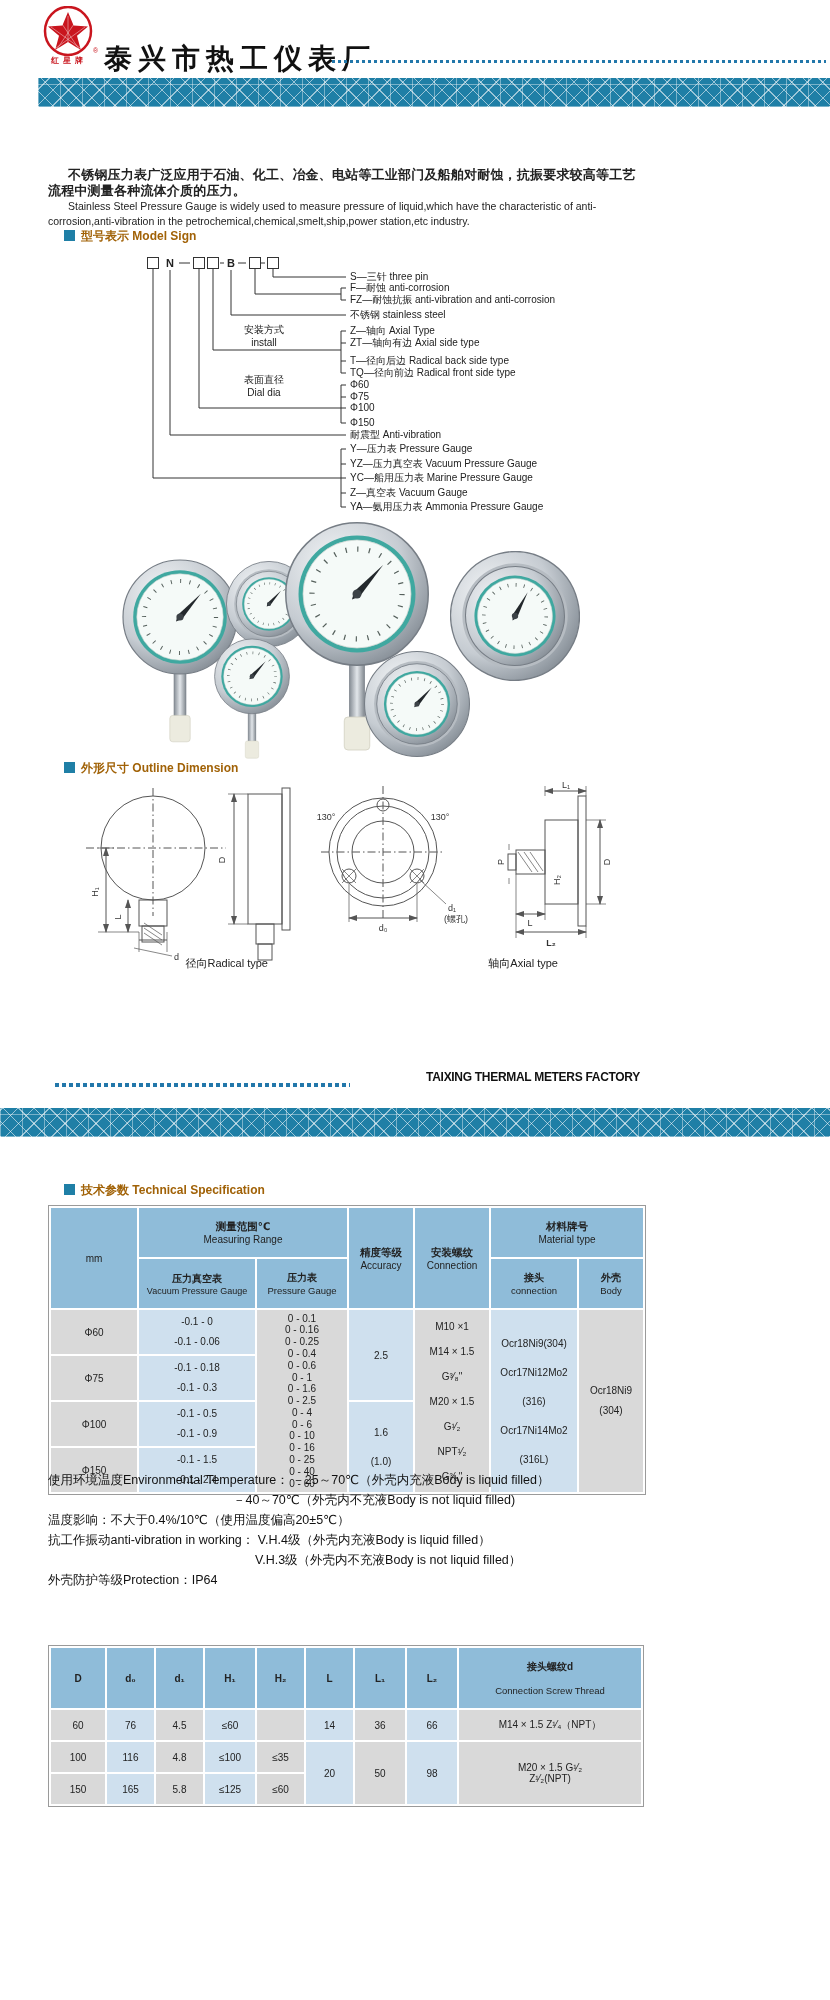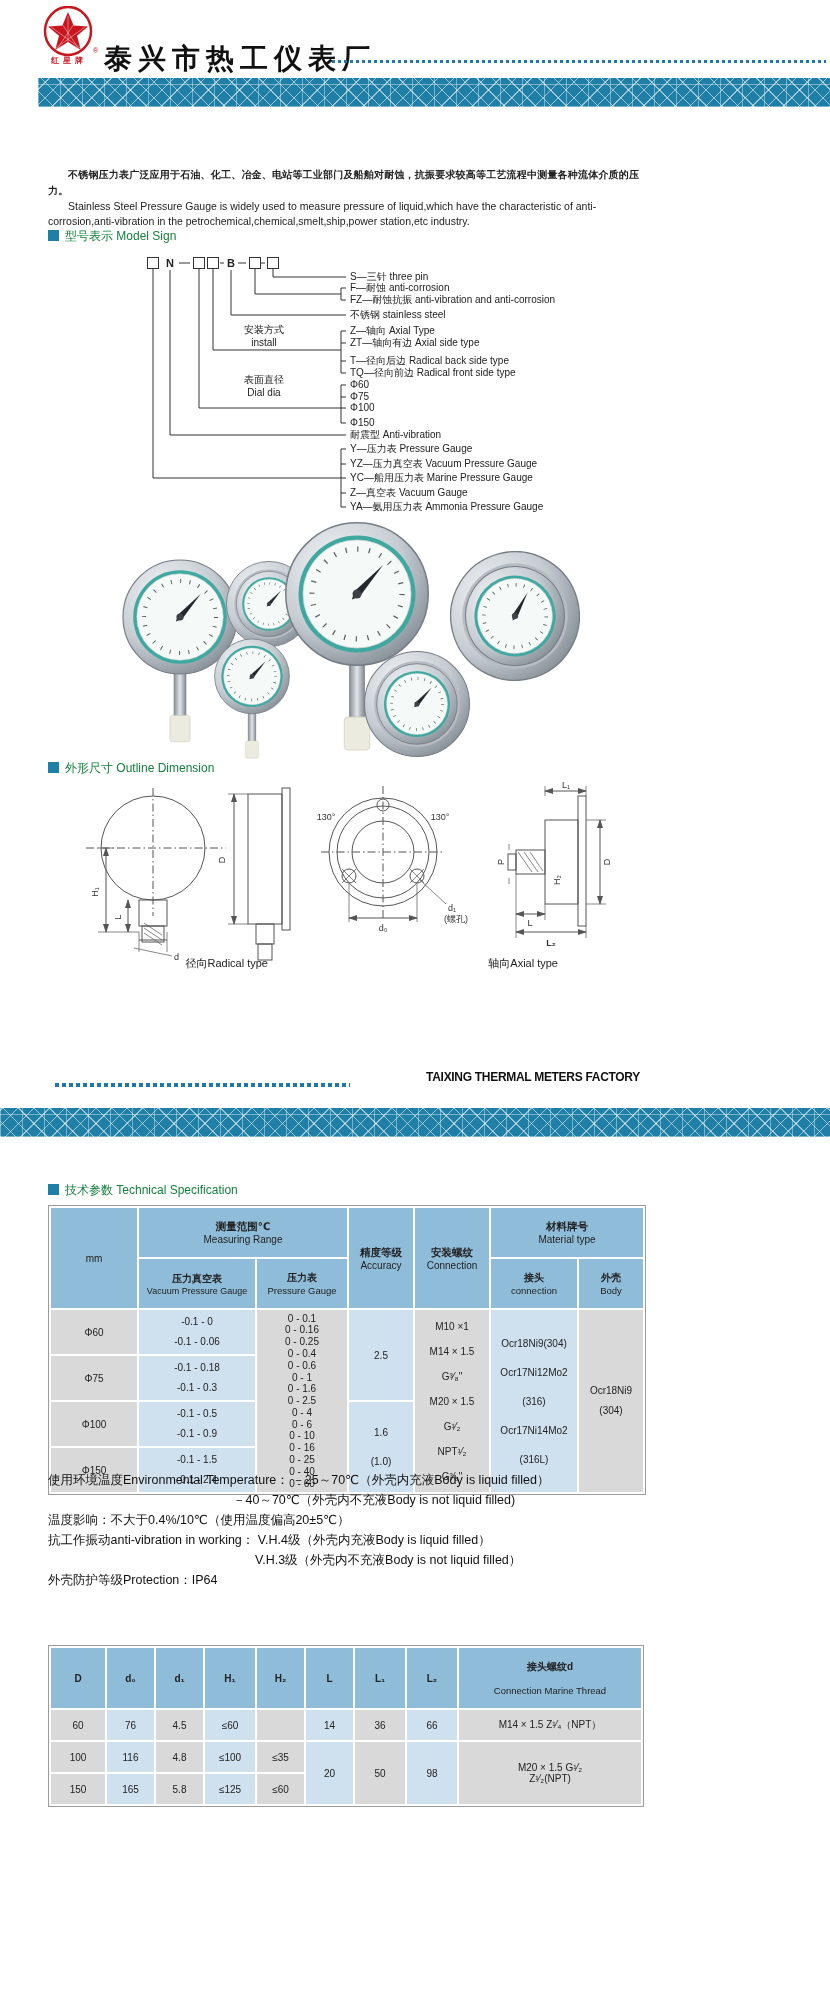"不锈钢压力表广泛应用于石油、化工、冶金、电站等工业部门及船舶对耐蚀，抗振要求较高" .intro .cn { font-size: 10px -> 13px }
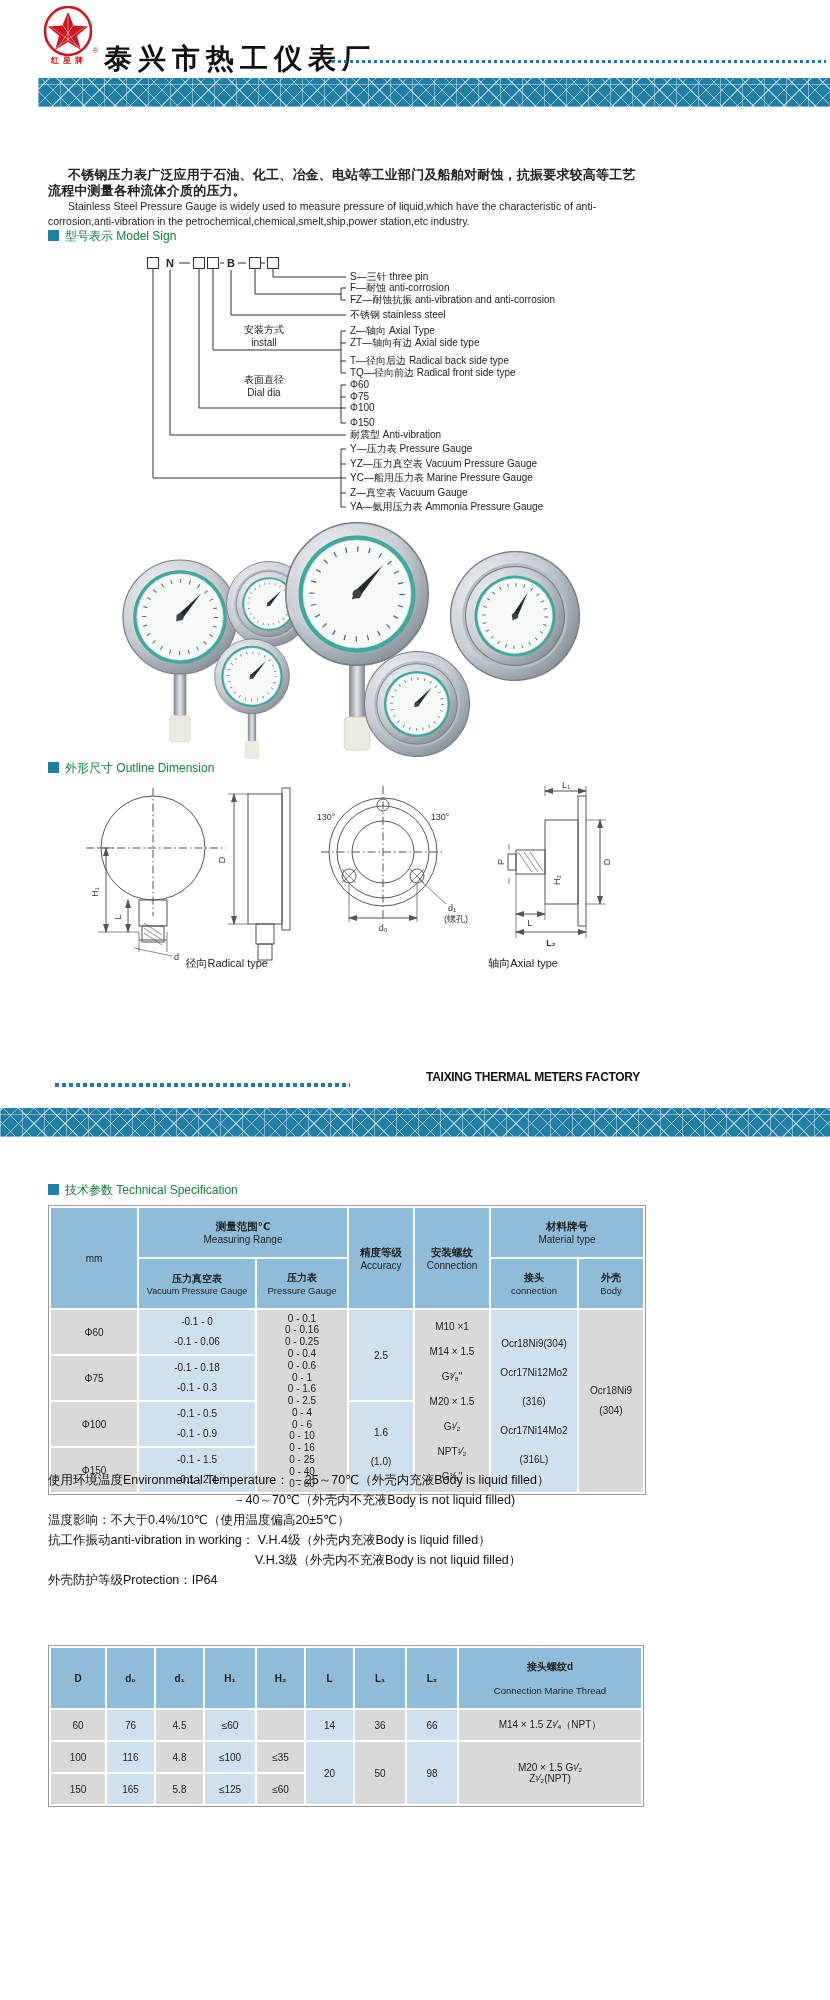"型号表示 Model Sign" .sec-head { color: #15803d -> #a16207; font-weight: normal -> bold; left: 48px -> 64px }
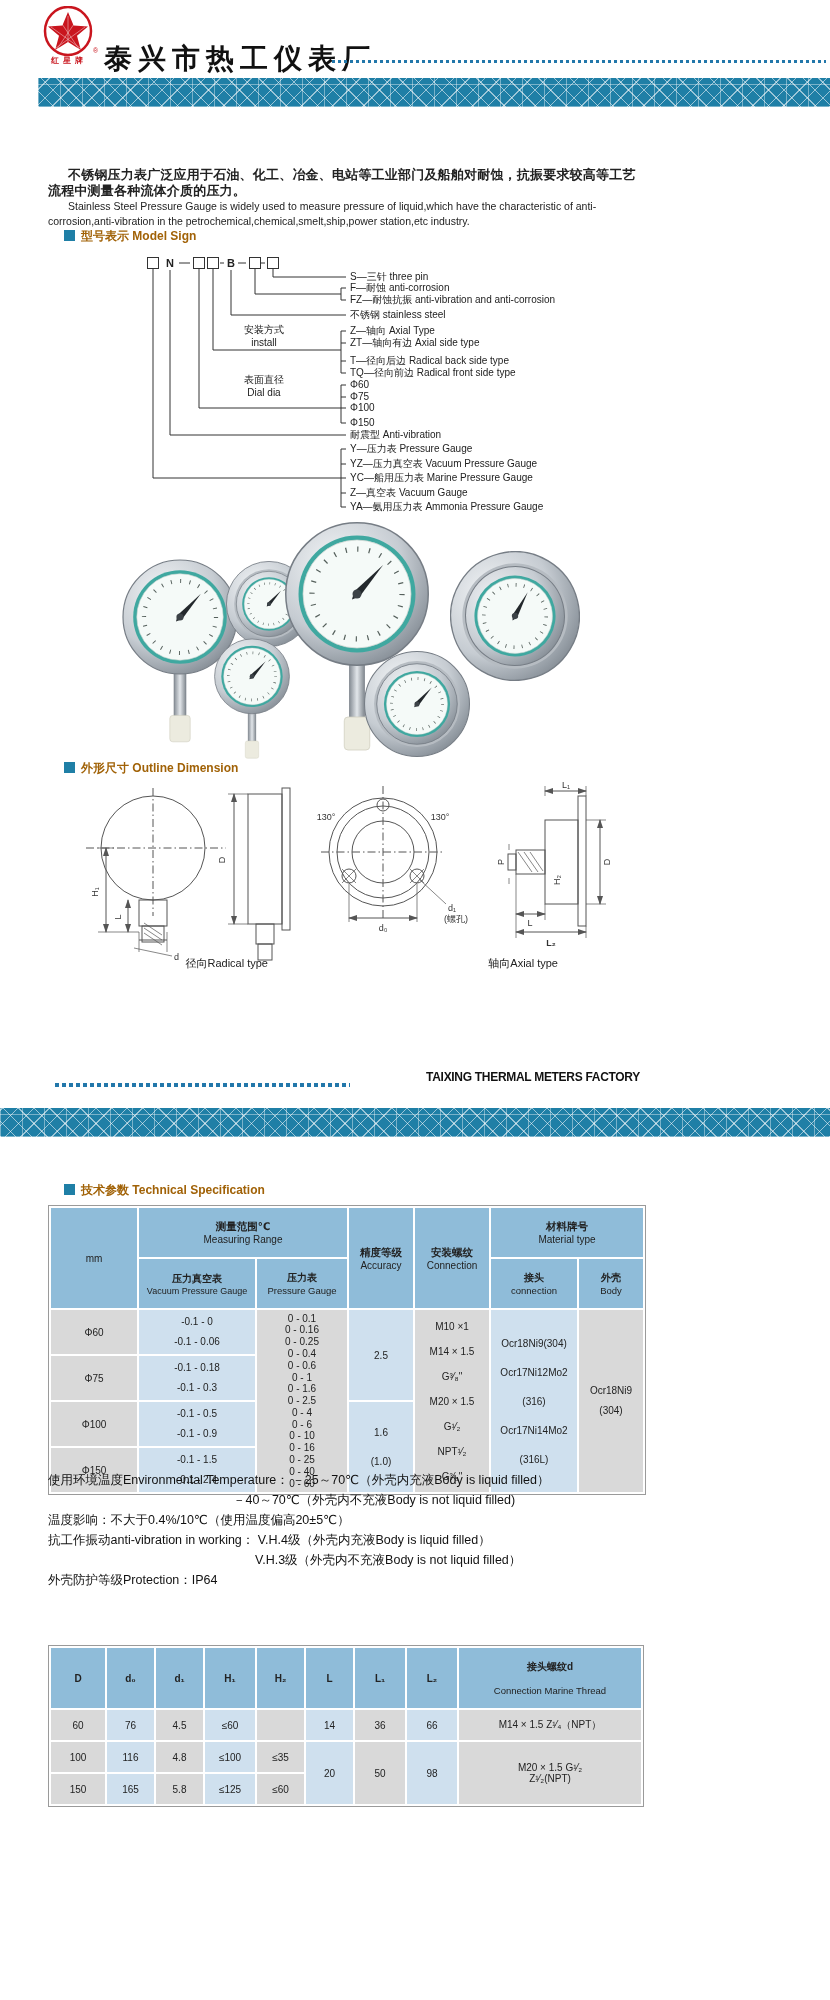"Connection Marine Thread" div.hen { text: Marine -> Screw }
